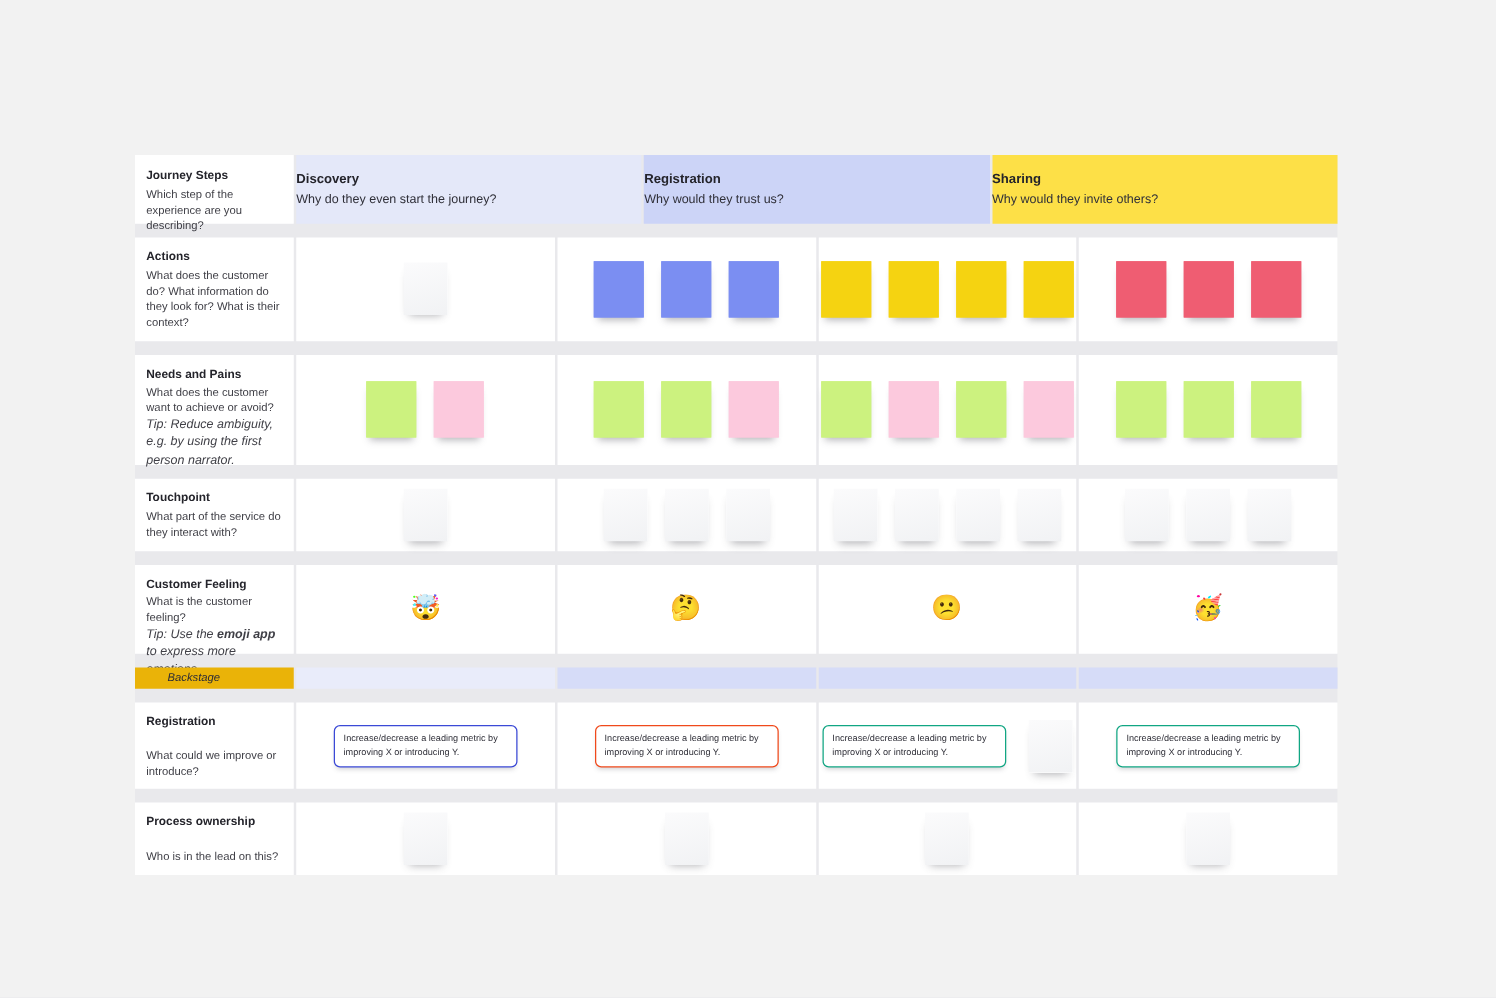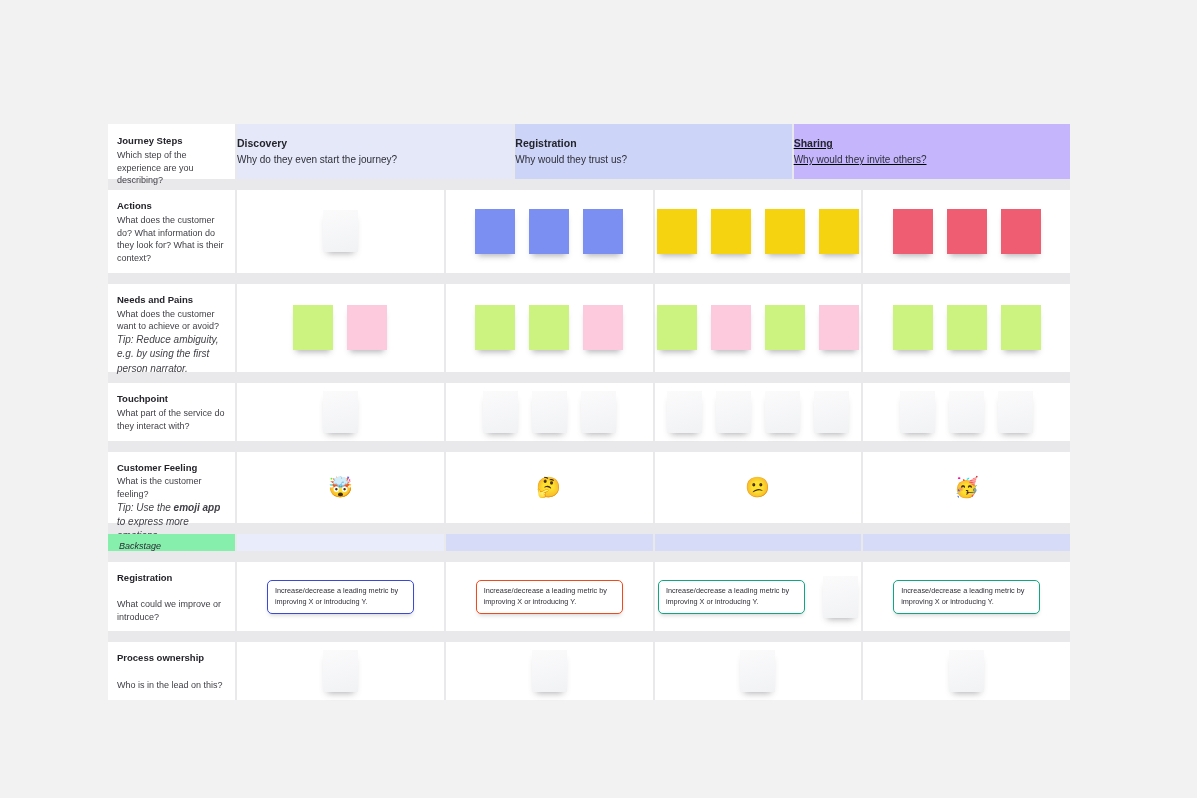"Sharing" div.hcell { background: #c4b5fd -> #fde047; text-decoration: underline -> none }
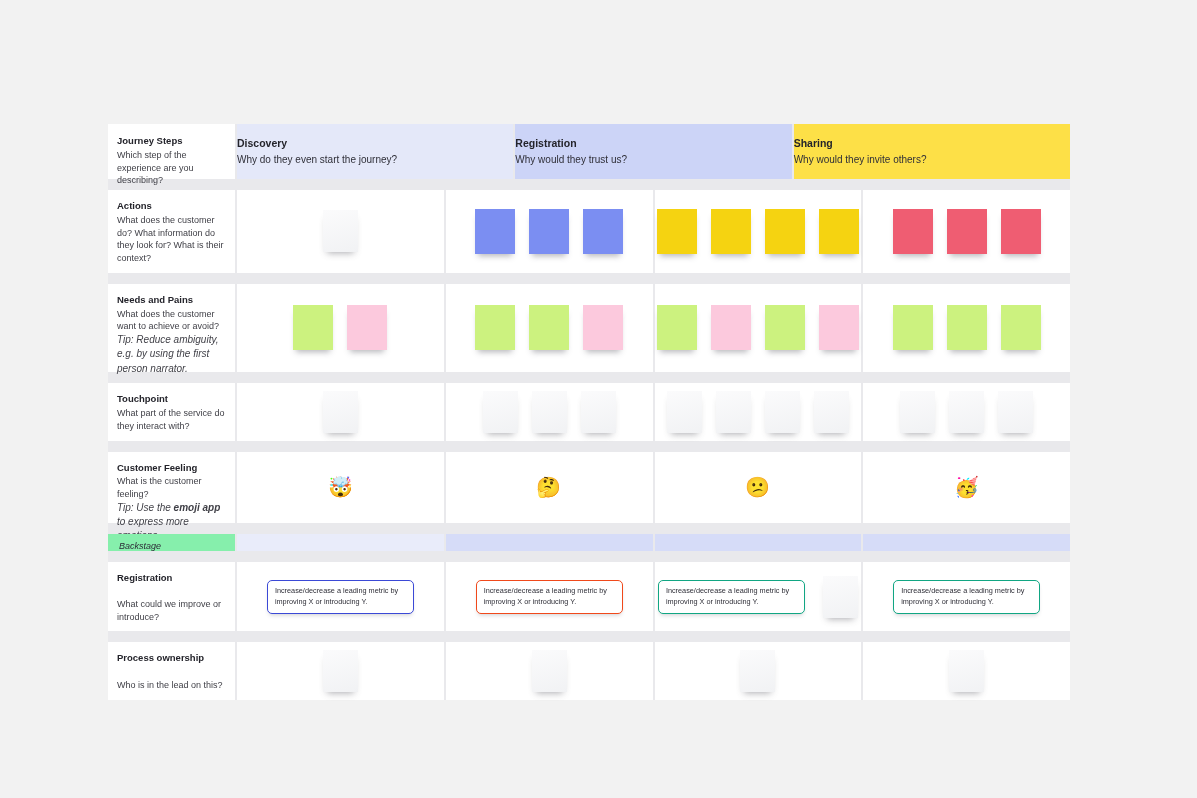"Backstage" .row.backstage .rlabel { background: #86efac -> #eab308; justify-content: flex-end -> center; padding: 0 11px -> 0 26px }
